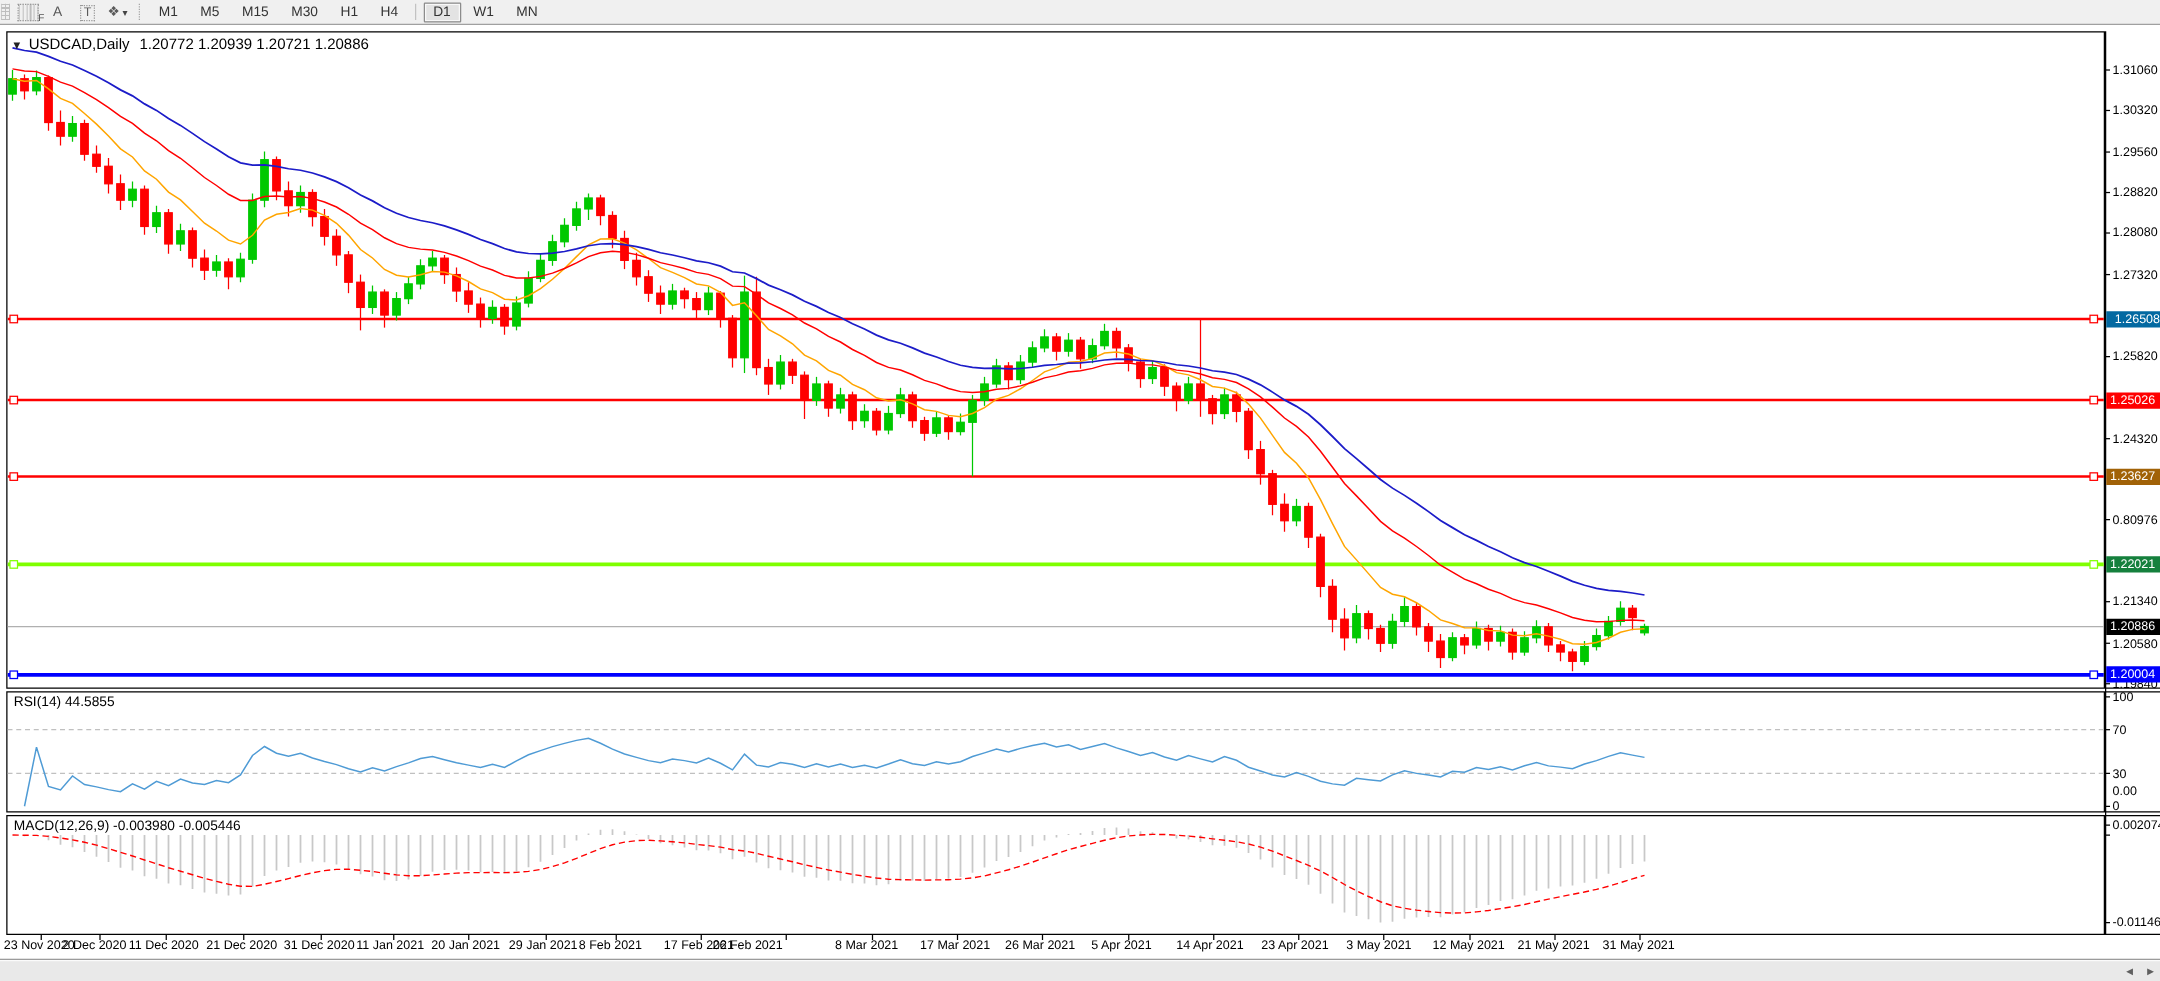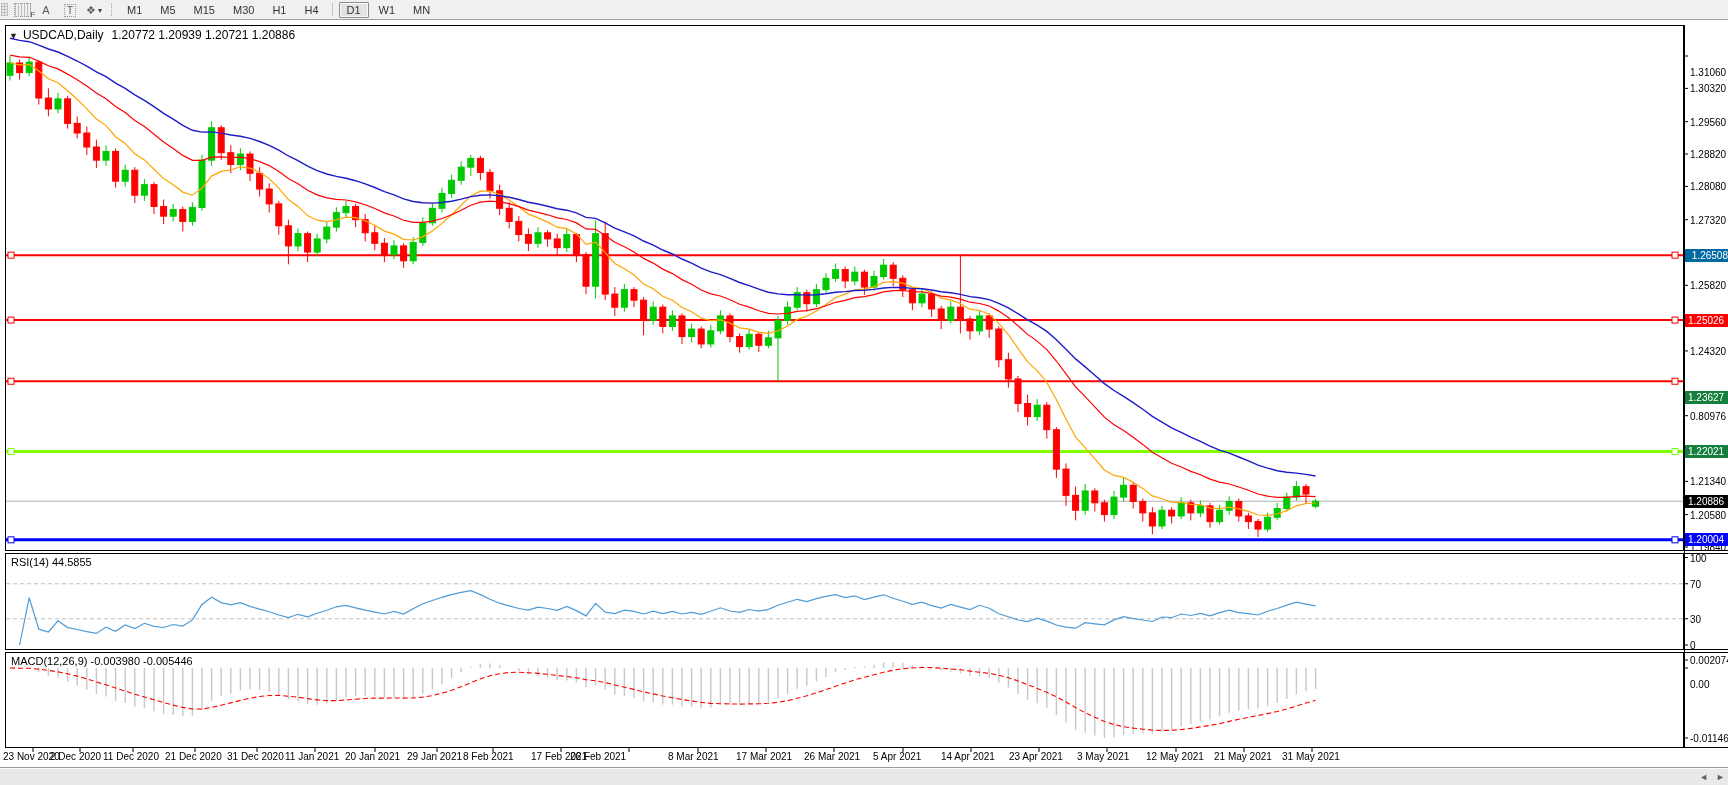"1.31060" div.plabel { margin-top: 16px -> none }
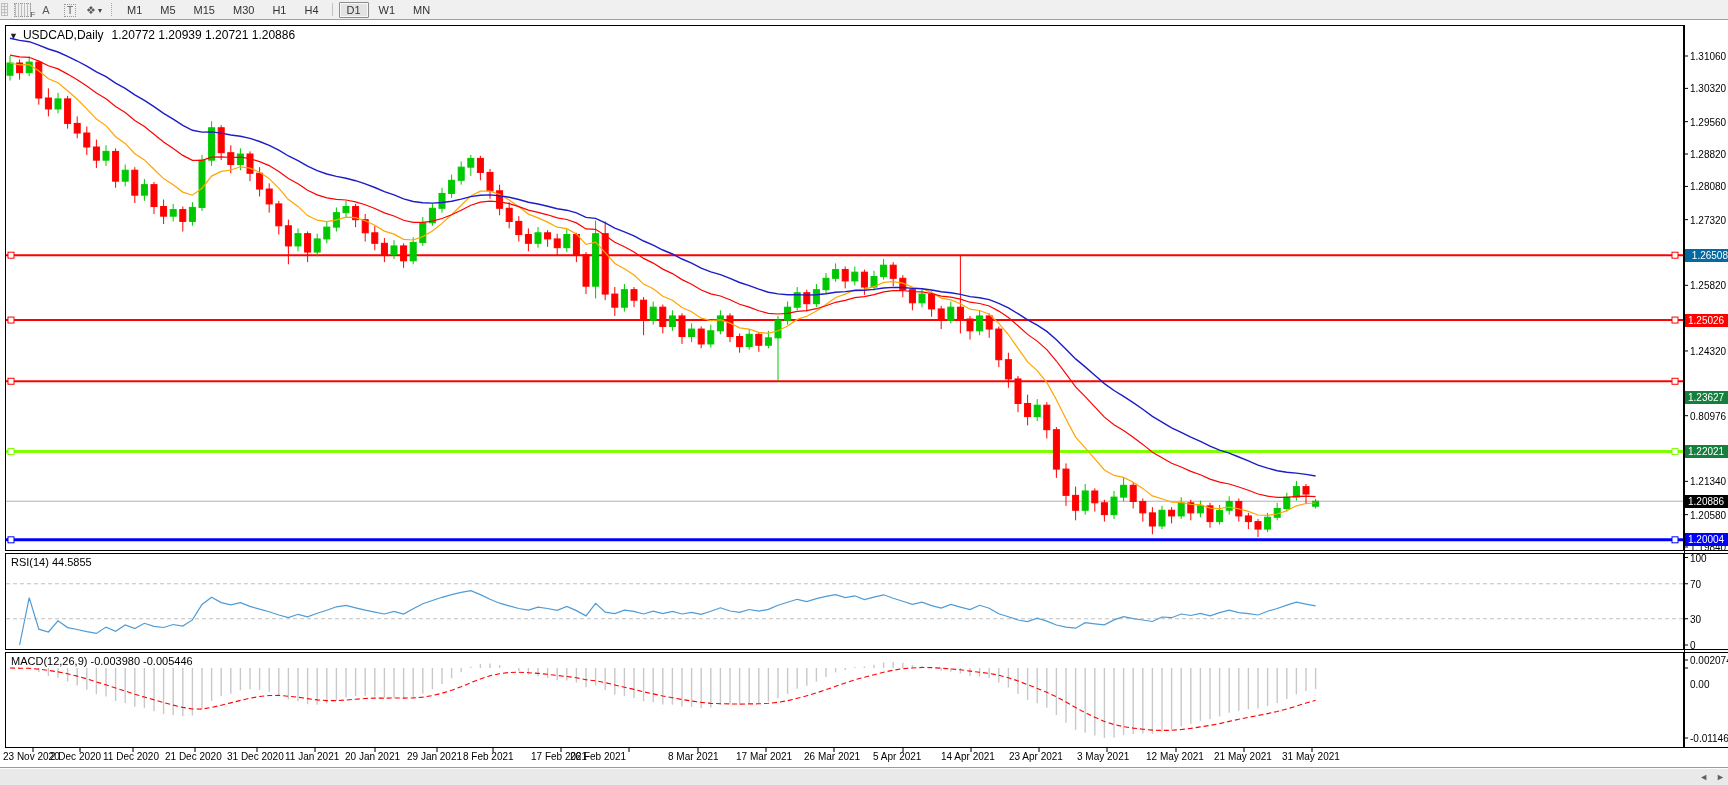"1.23627" div.pbox { background: #15803d -> #a16207; top: 391px -> 375px }
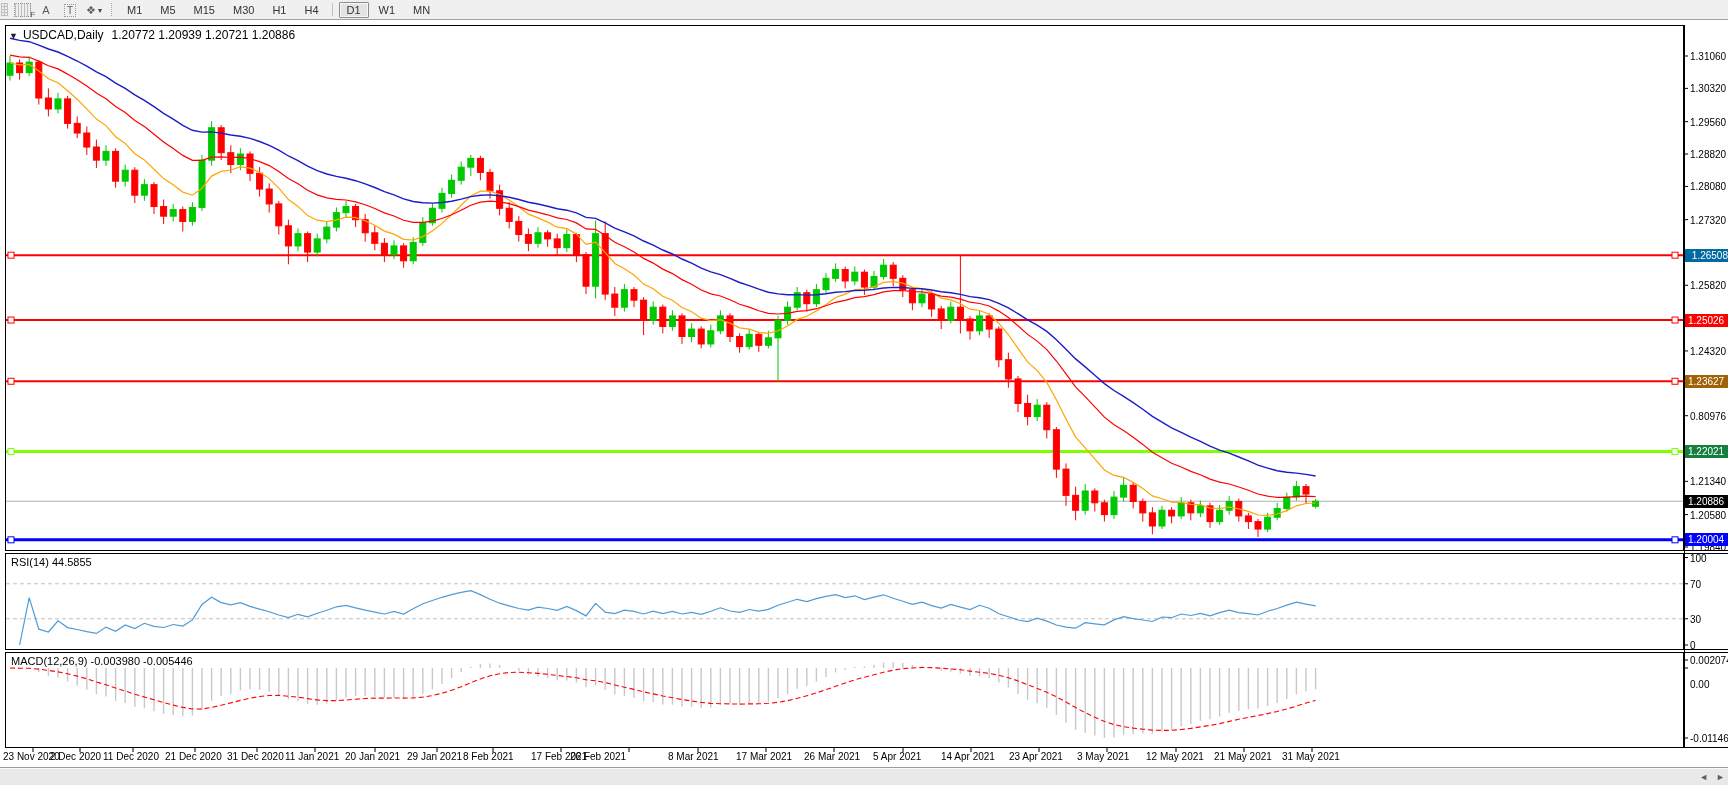"0.00" div.plabel { top: 679px -> 628px }
